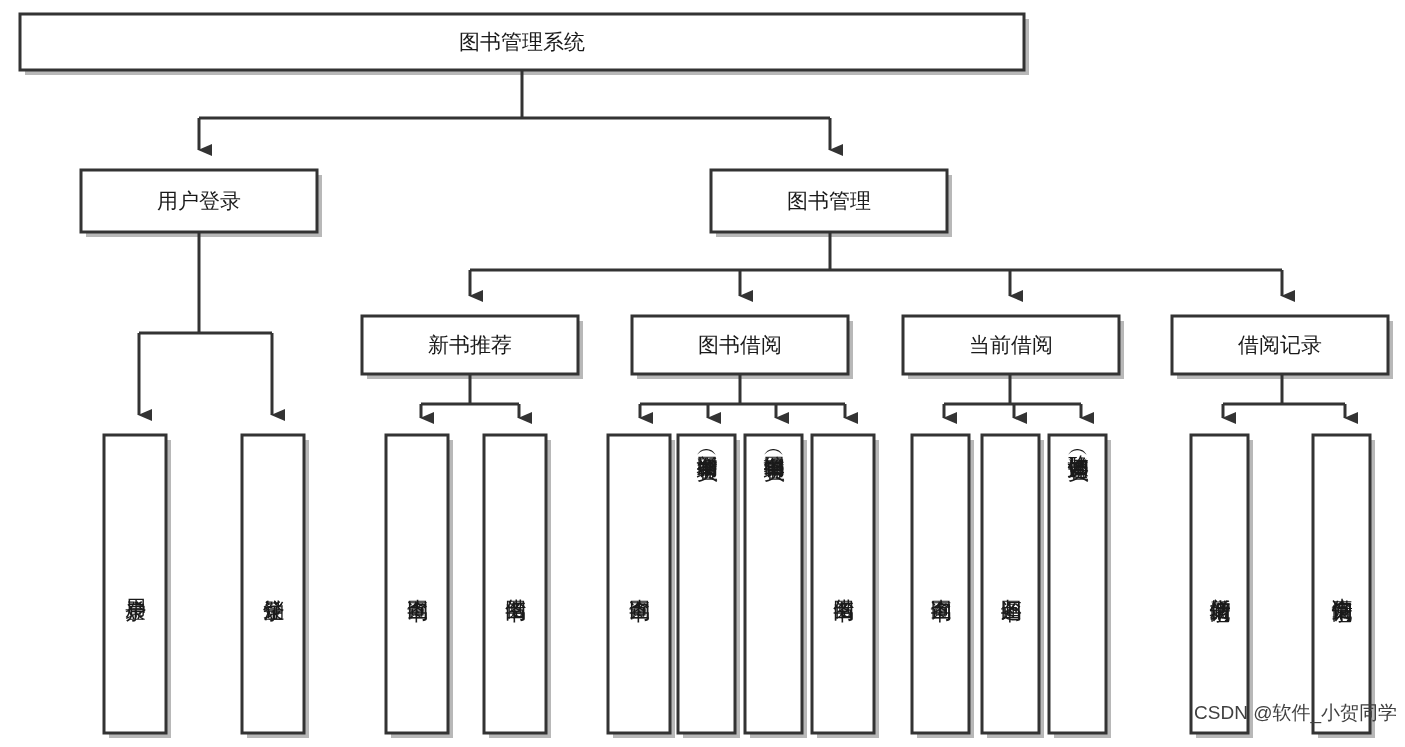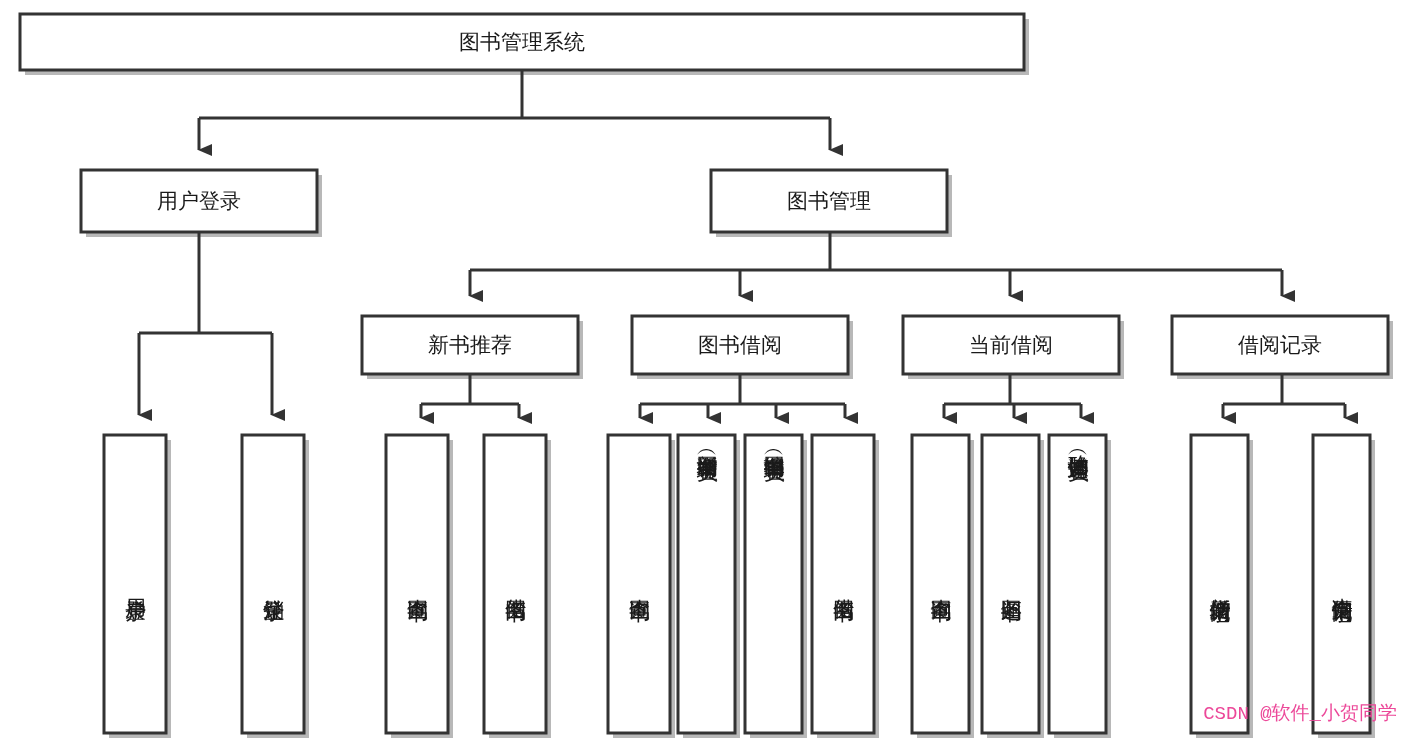"CSDN @软件_小贺同学" .watermark { color: #ec4899 -> #404040; font-family: Liberation Mono, monospace -> Liberation Sans, sans-serif }
